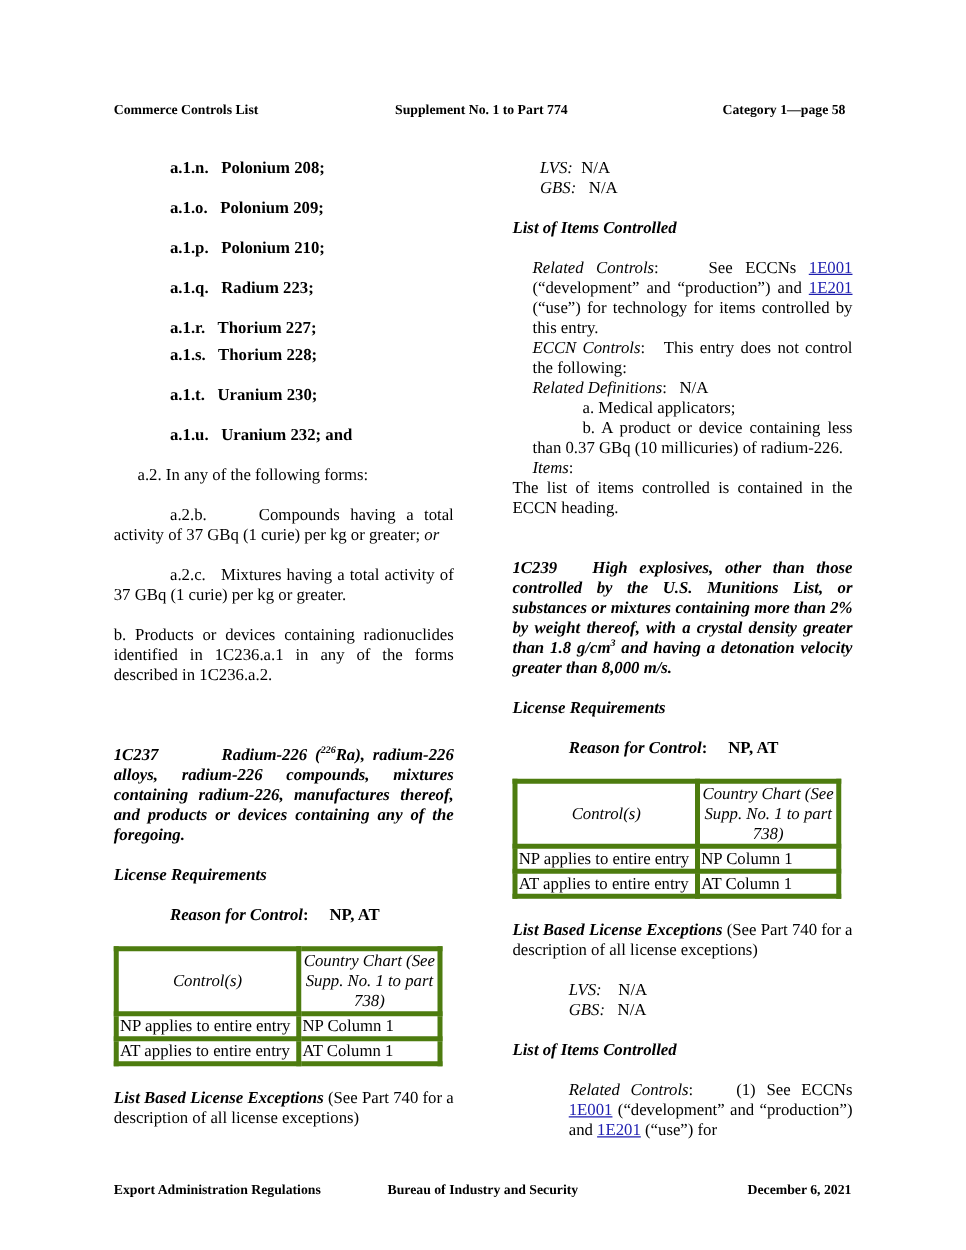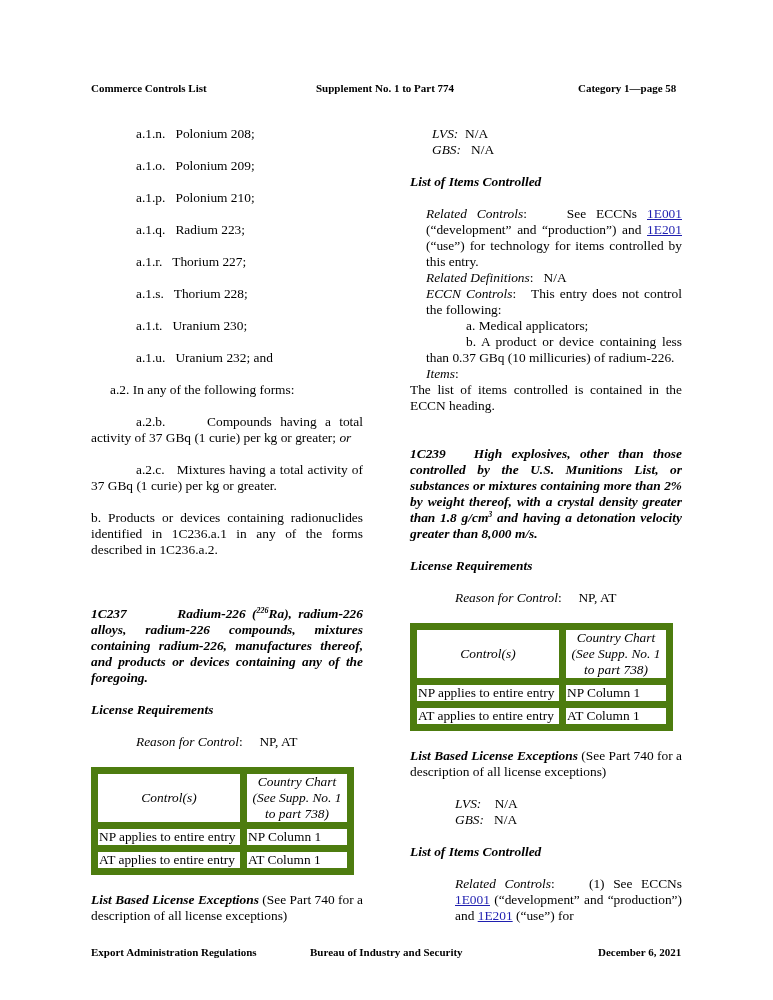"a.1.n. Polonium 208;" .ind1 { font-weight: none -> bold }
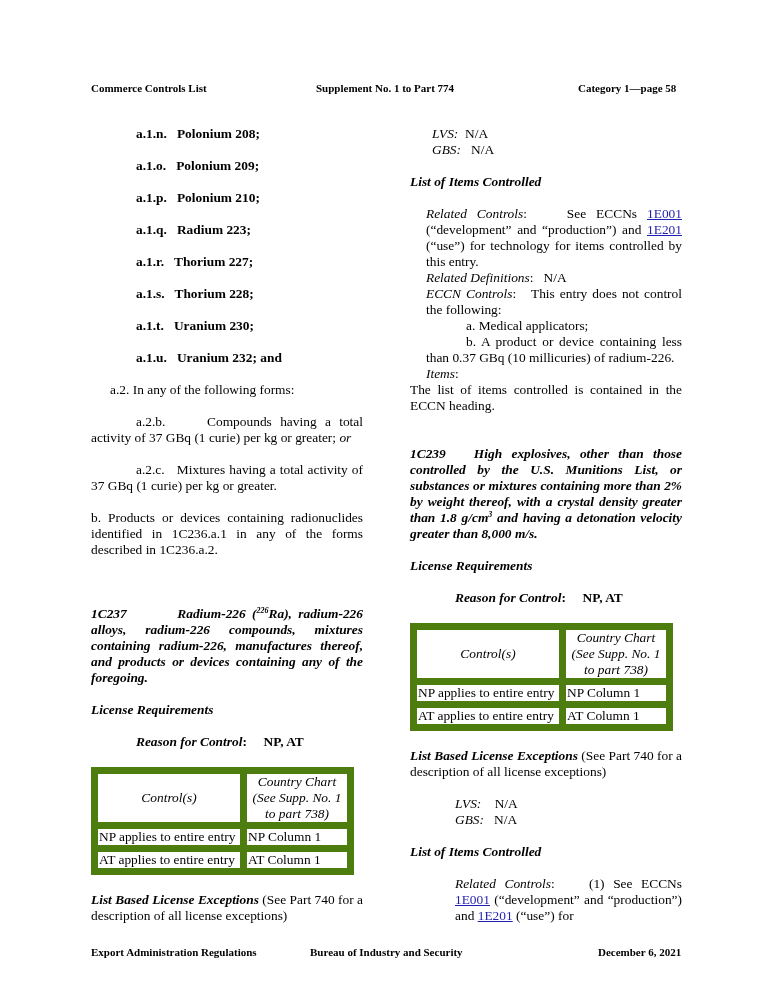"a.1.r. Thorium 227;" p.p { margin-bottom: 16px -> 6px }
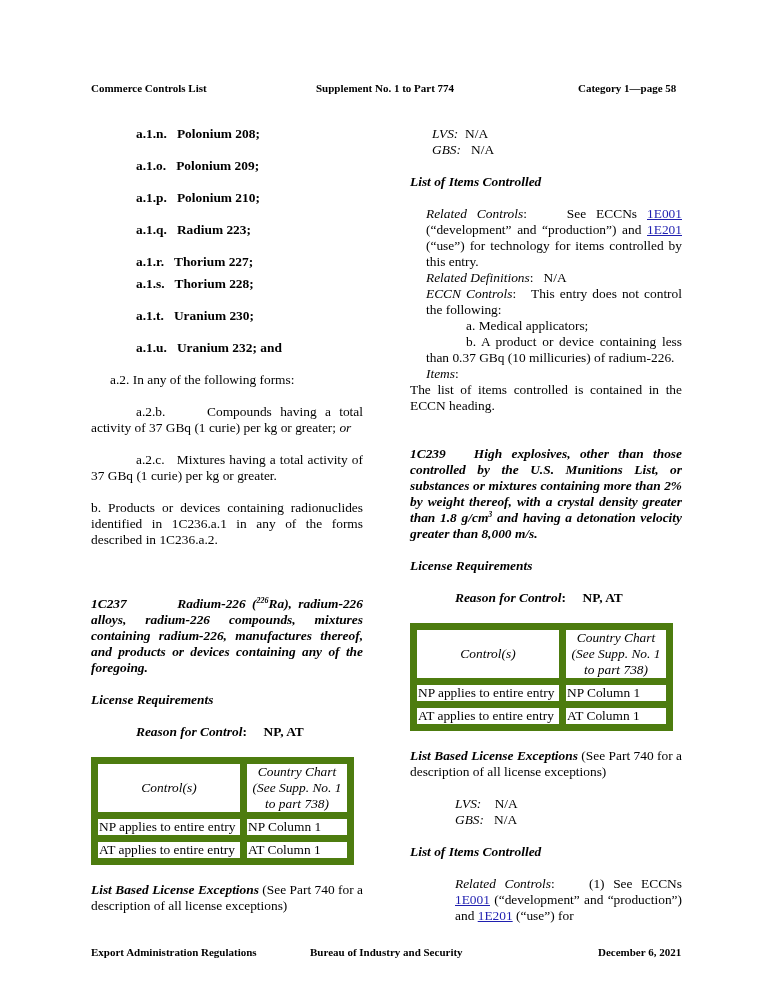"Related Definitions: N/A" p.p { order: before "ECCN Controls: This entry does" -> after "ECCN Controls: This entry does" }
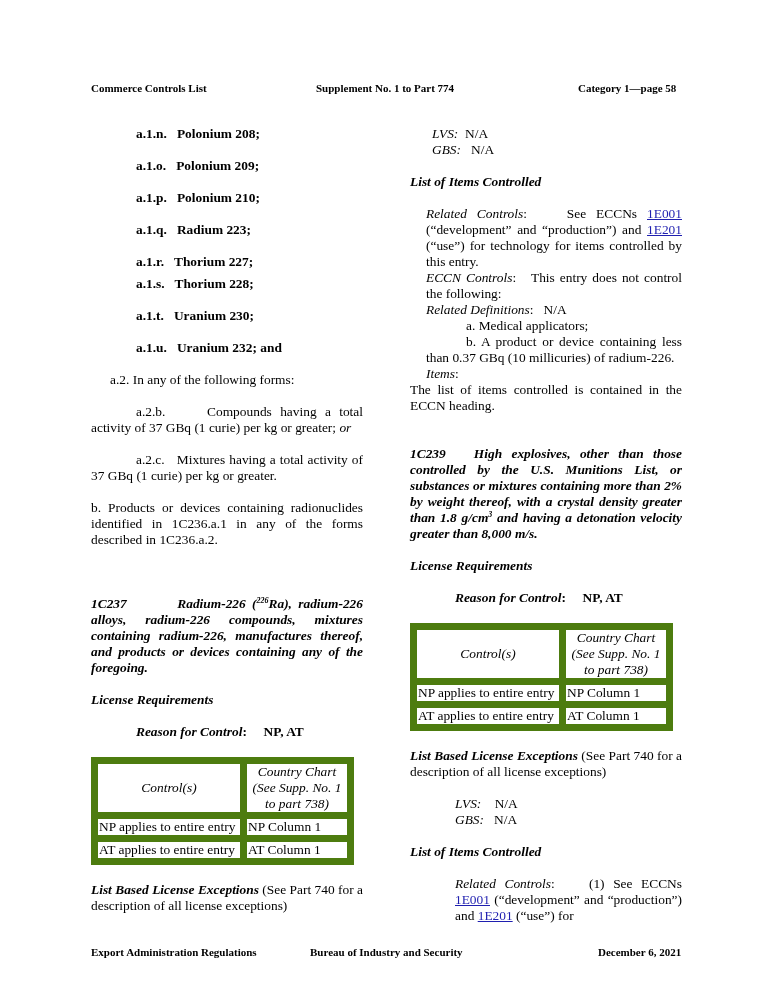"Country Chart (See Supp. No." table.ctl td { border: 7px solid #4d7c0f -> 4px solid #4d7c0f }
